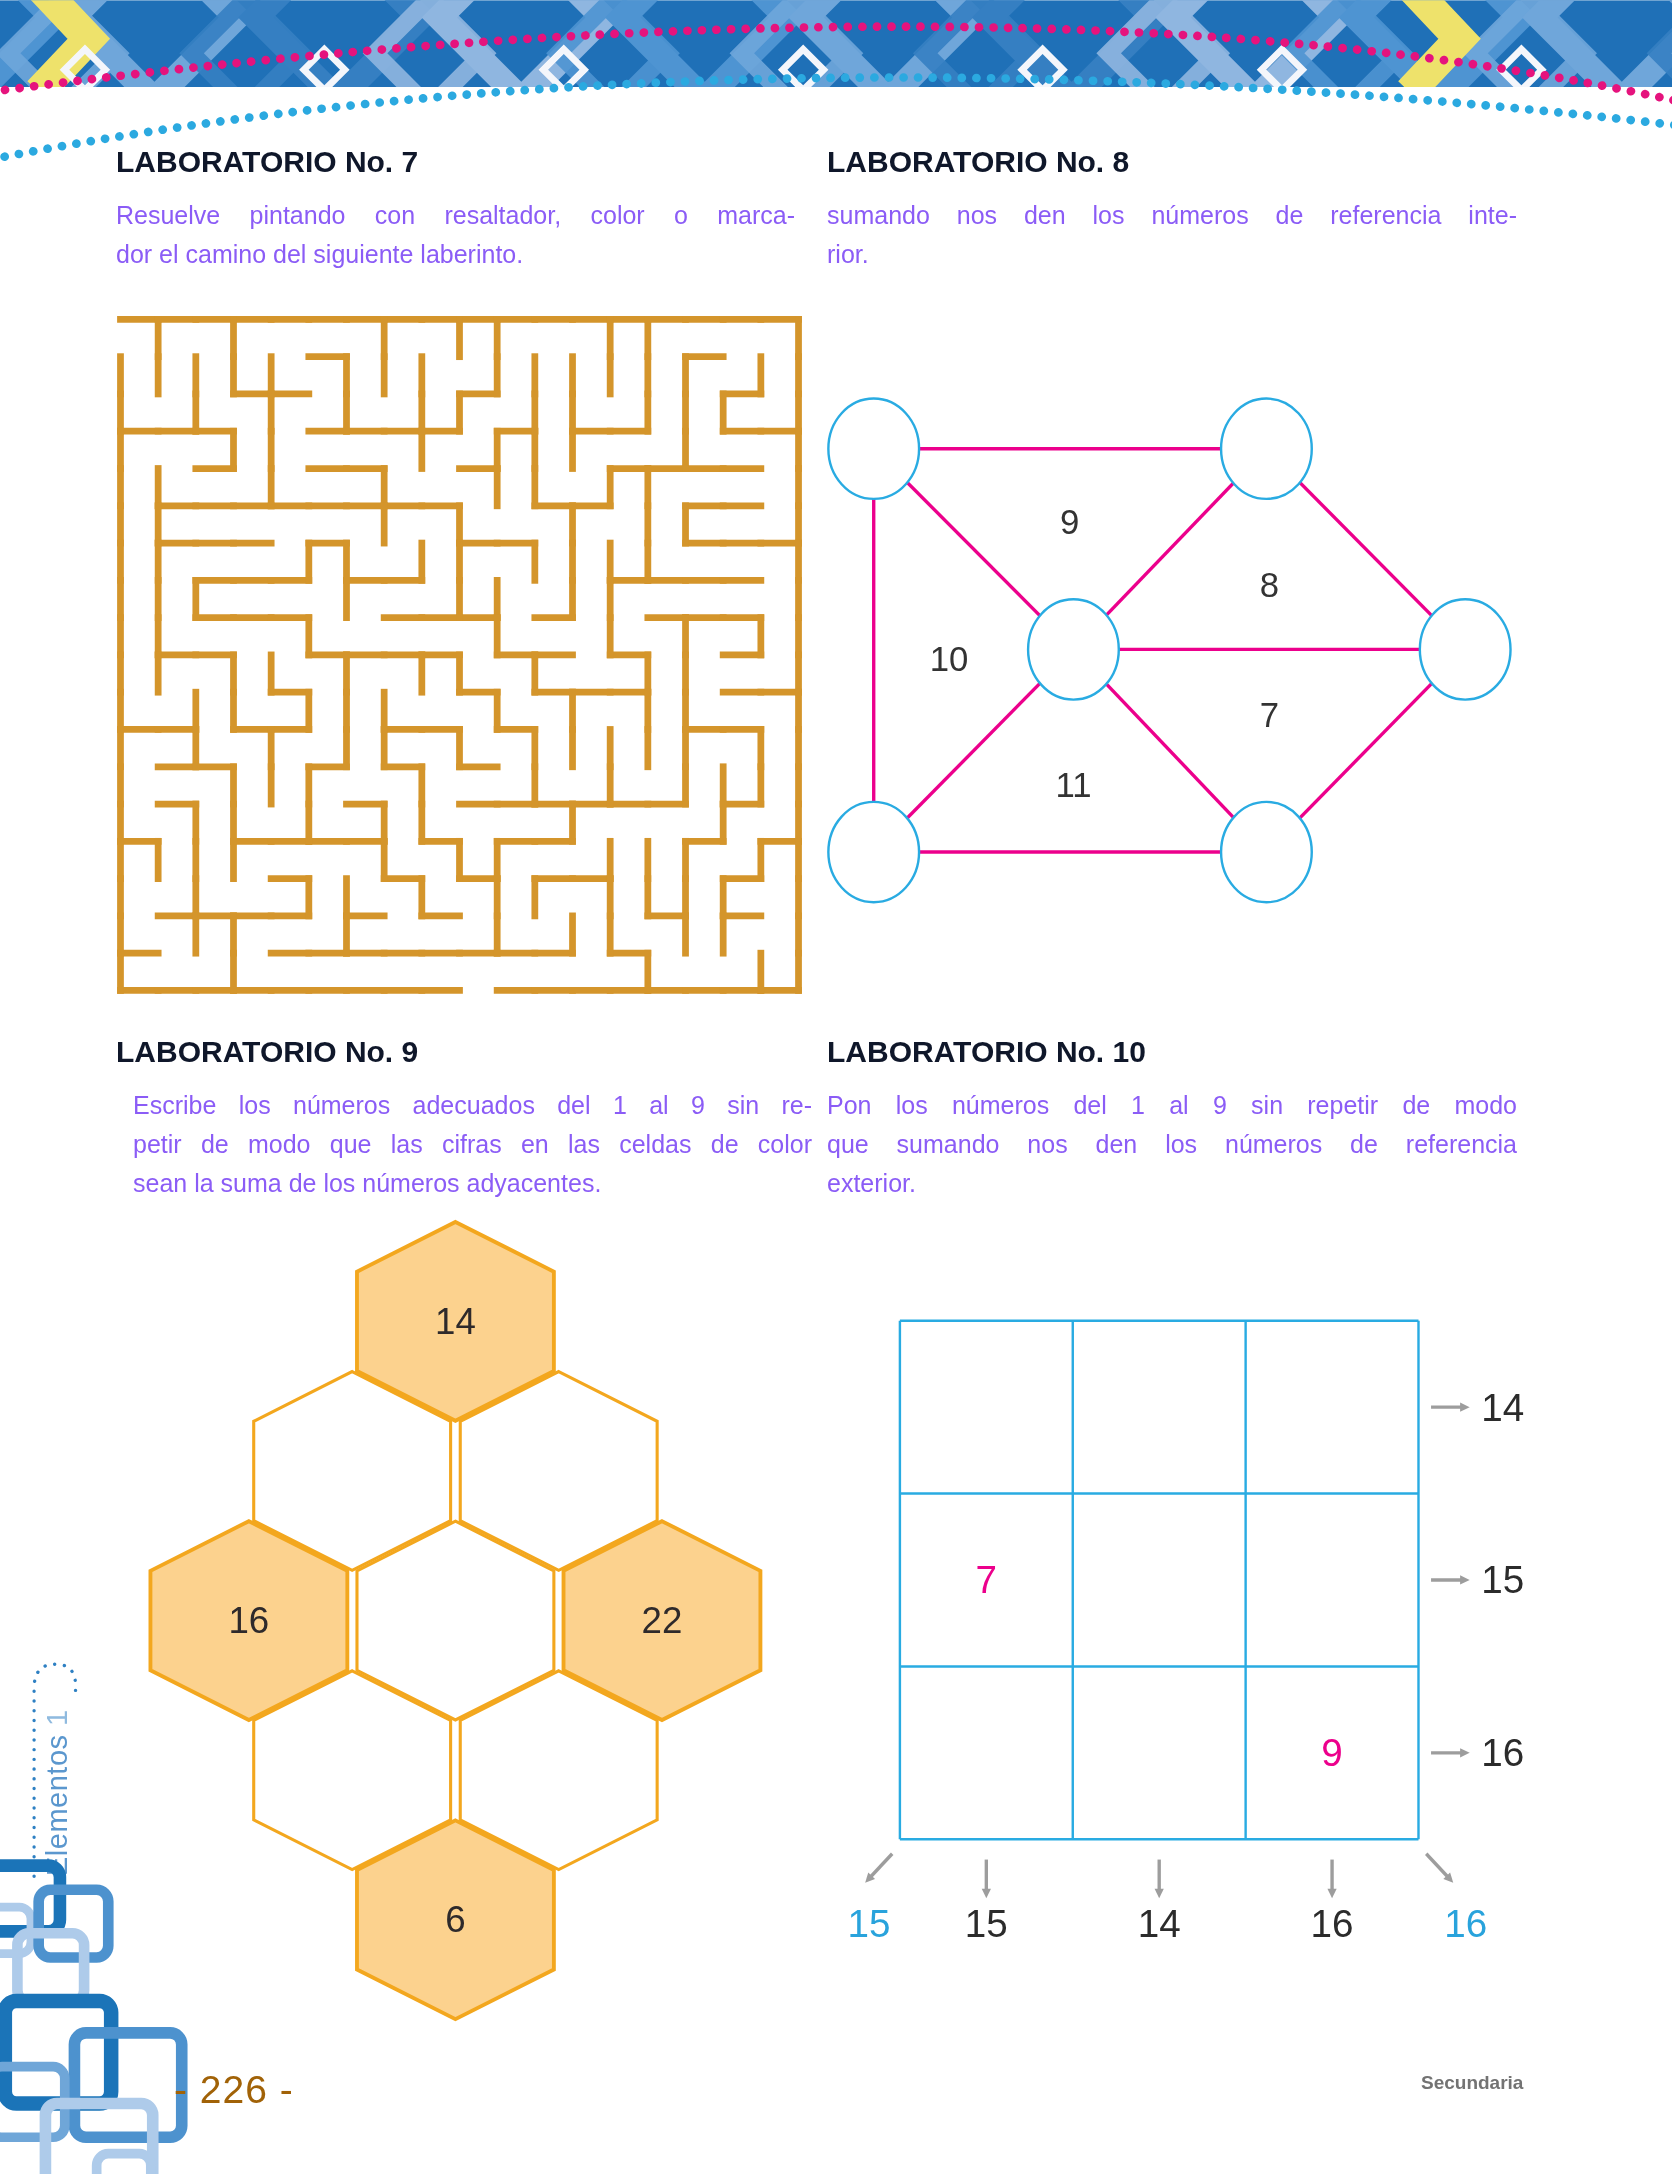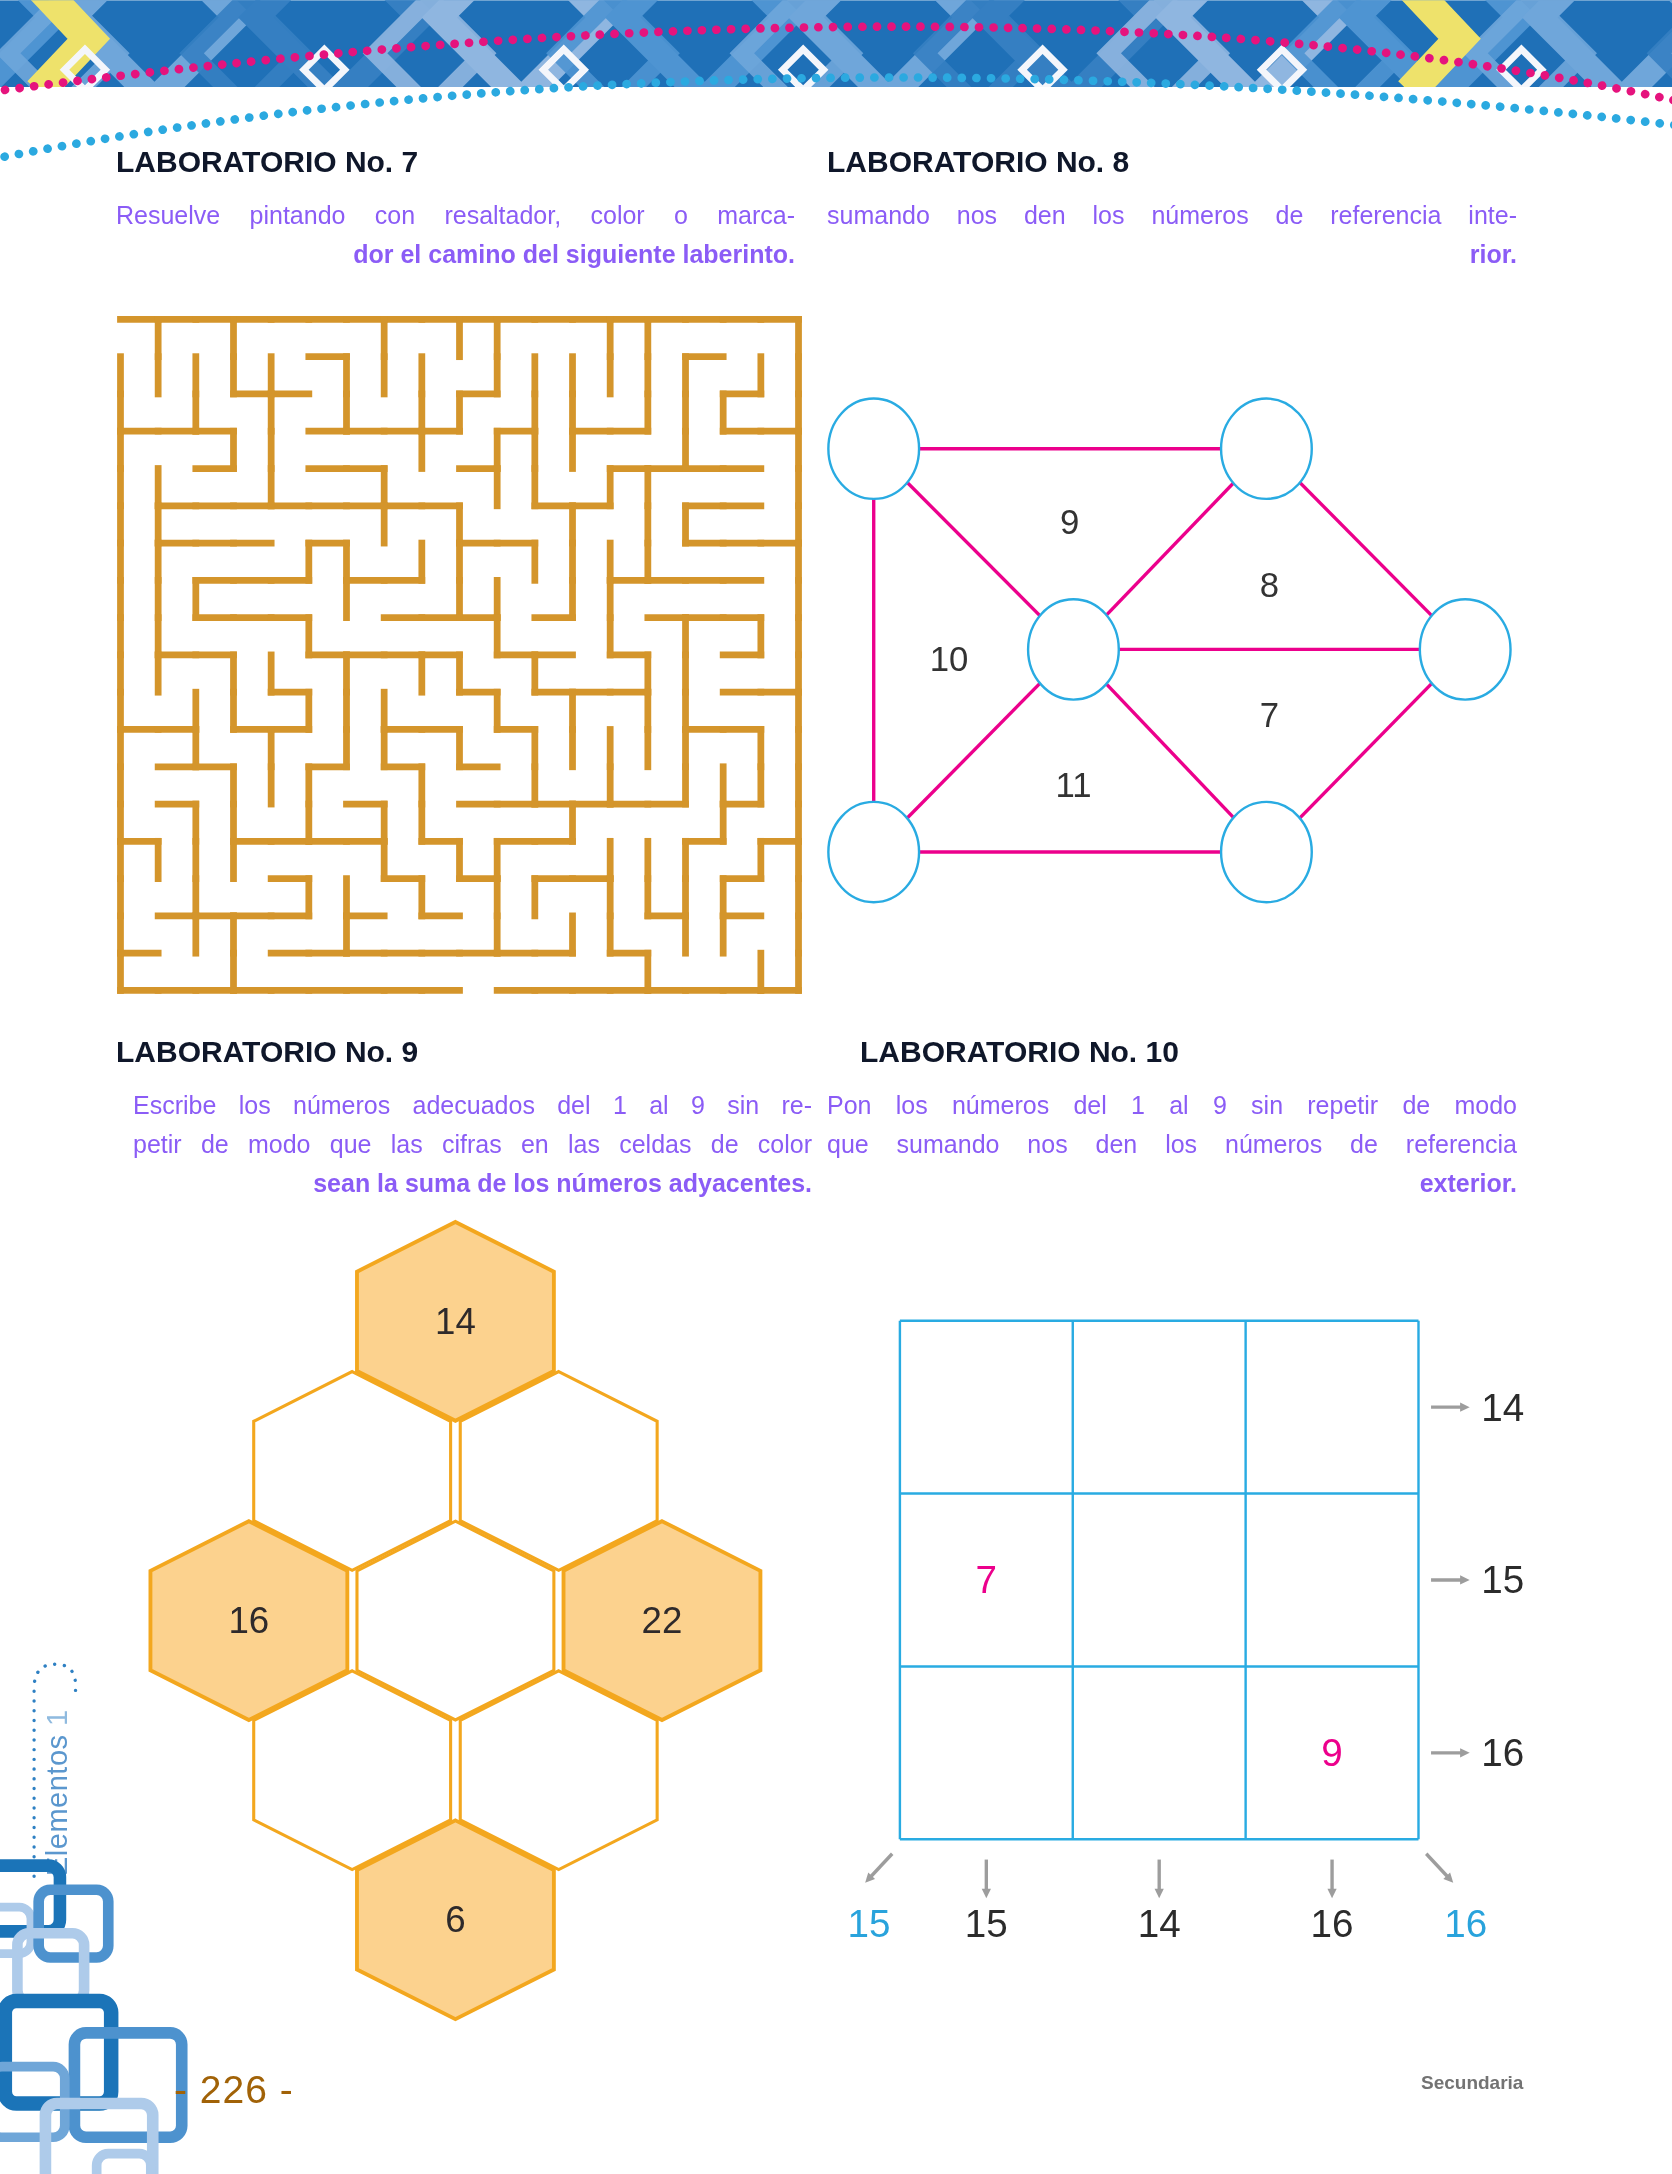"dor el camino del siguiente" .lab-text .lastline { font-weight: bold -> none; text-align: right -> left }
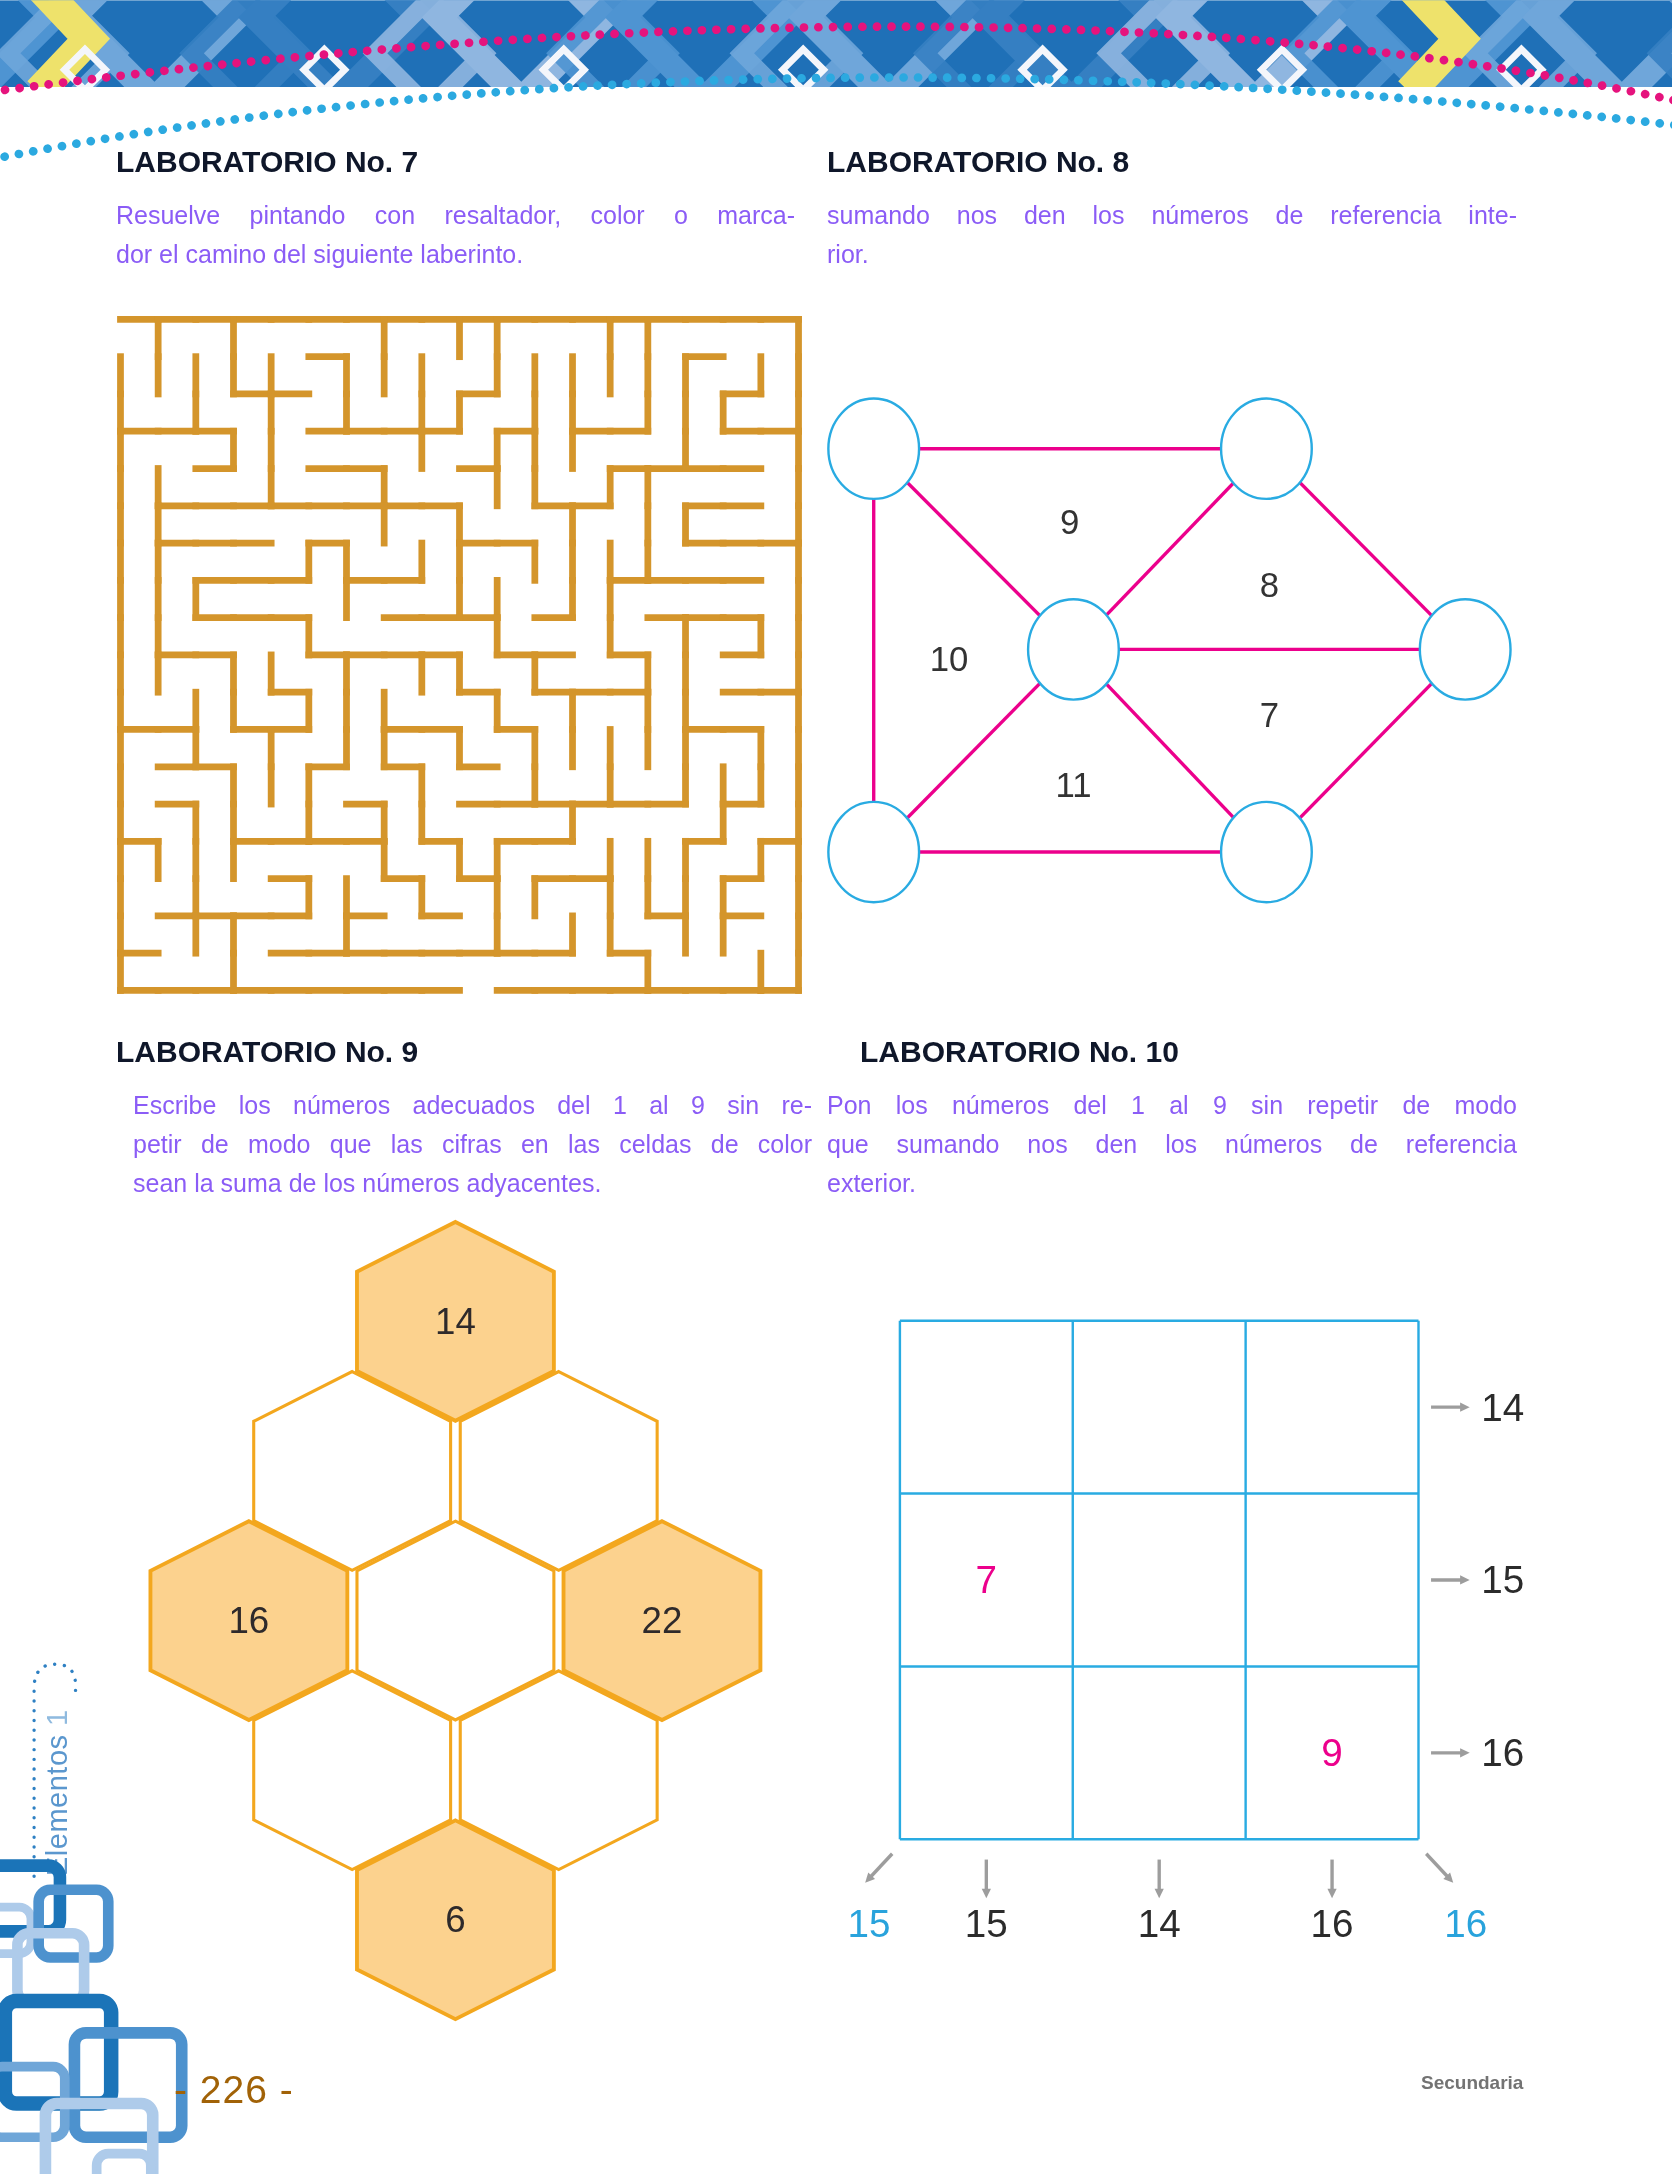"LABORATORIO No. 10" div.abs { margin-left: 33px -> none }
